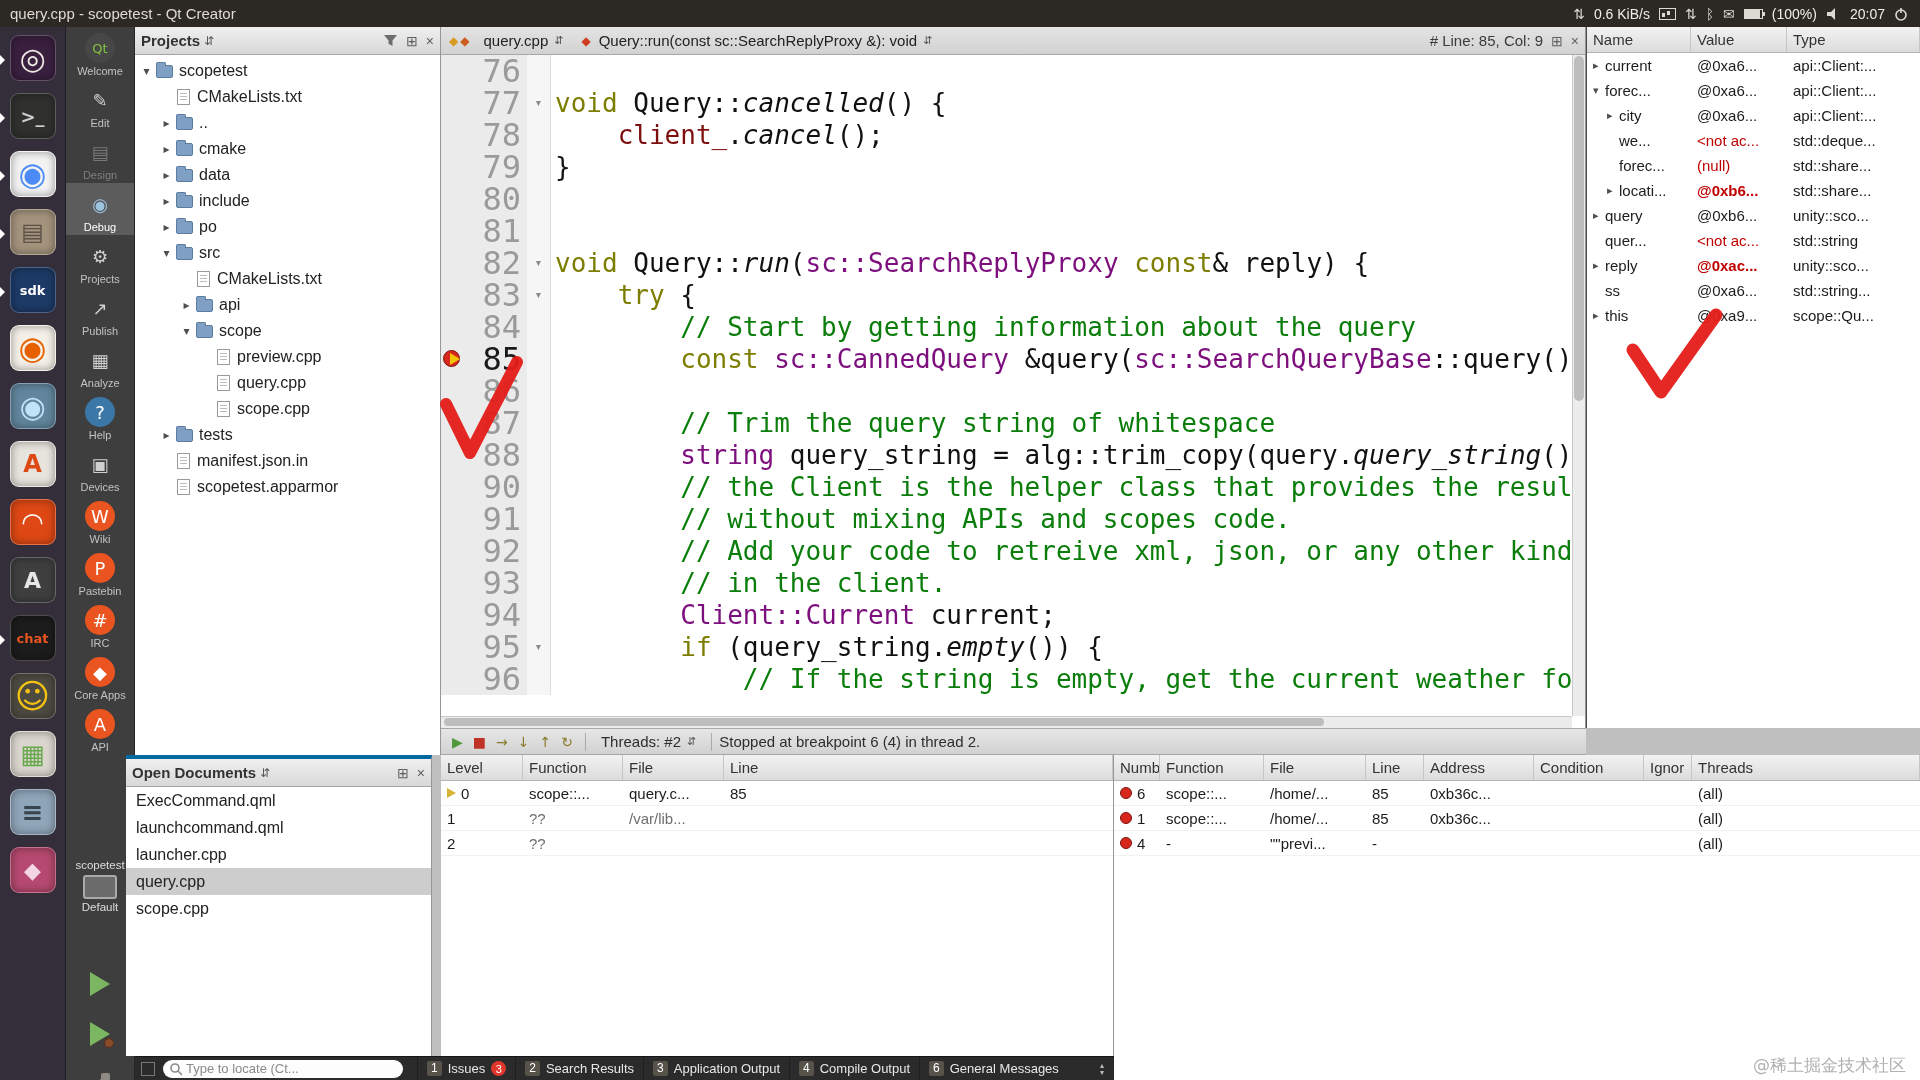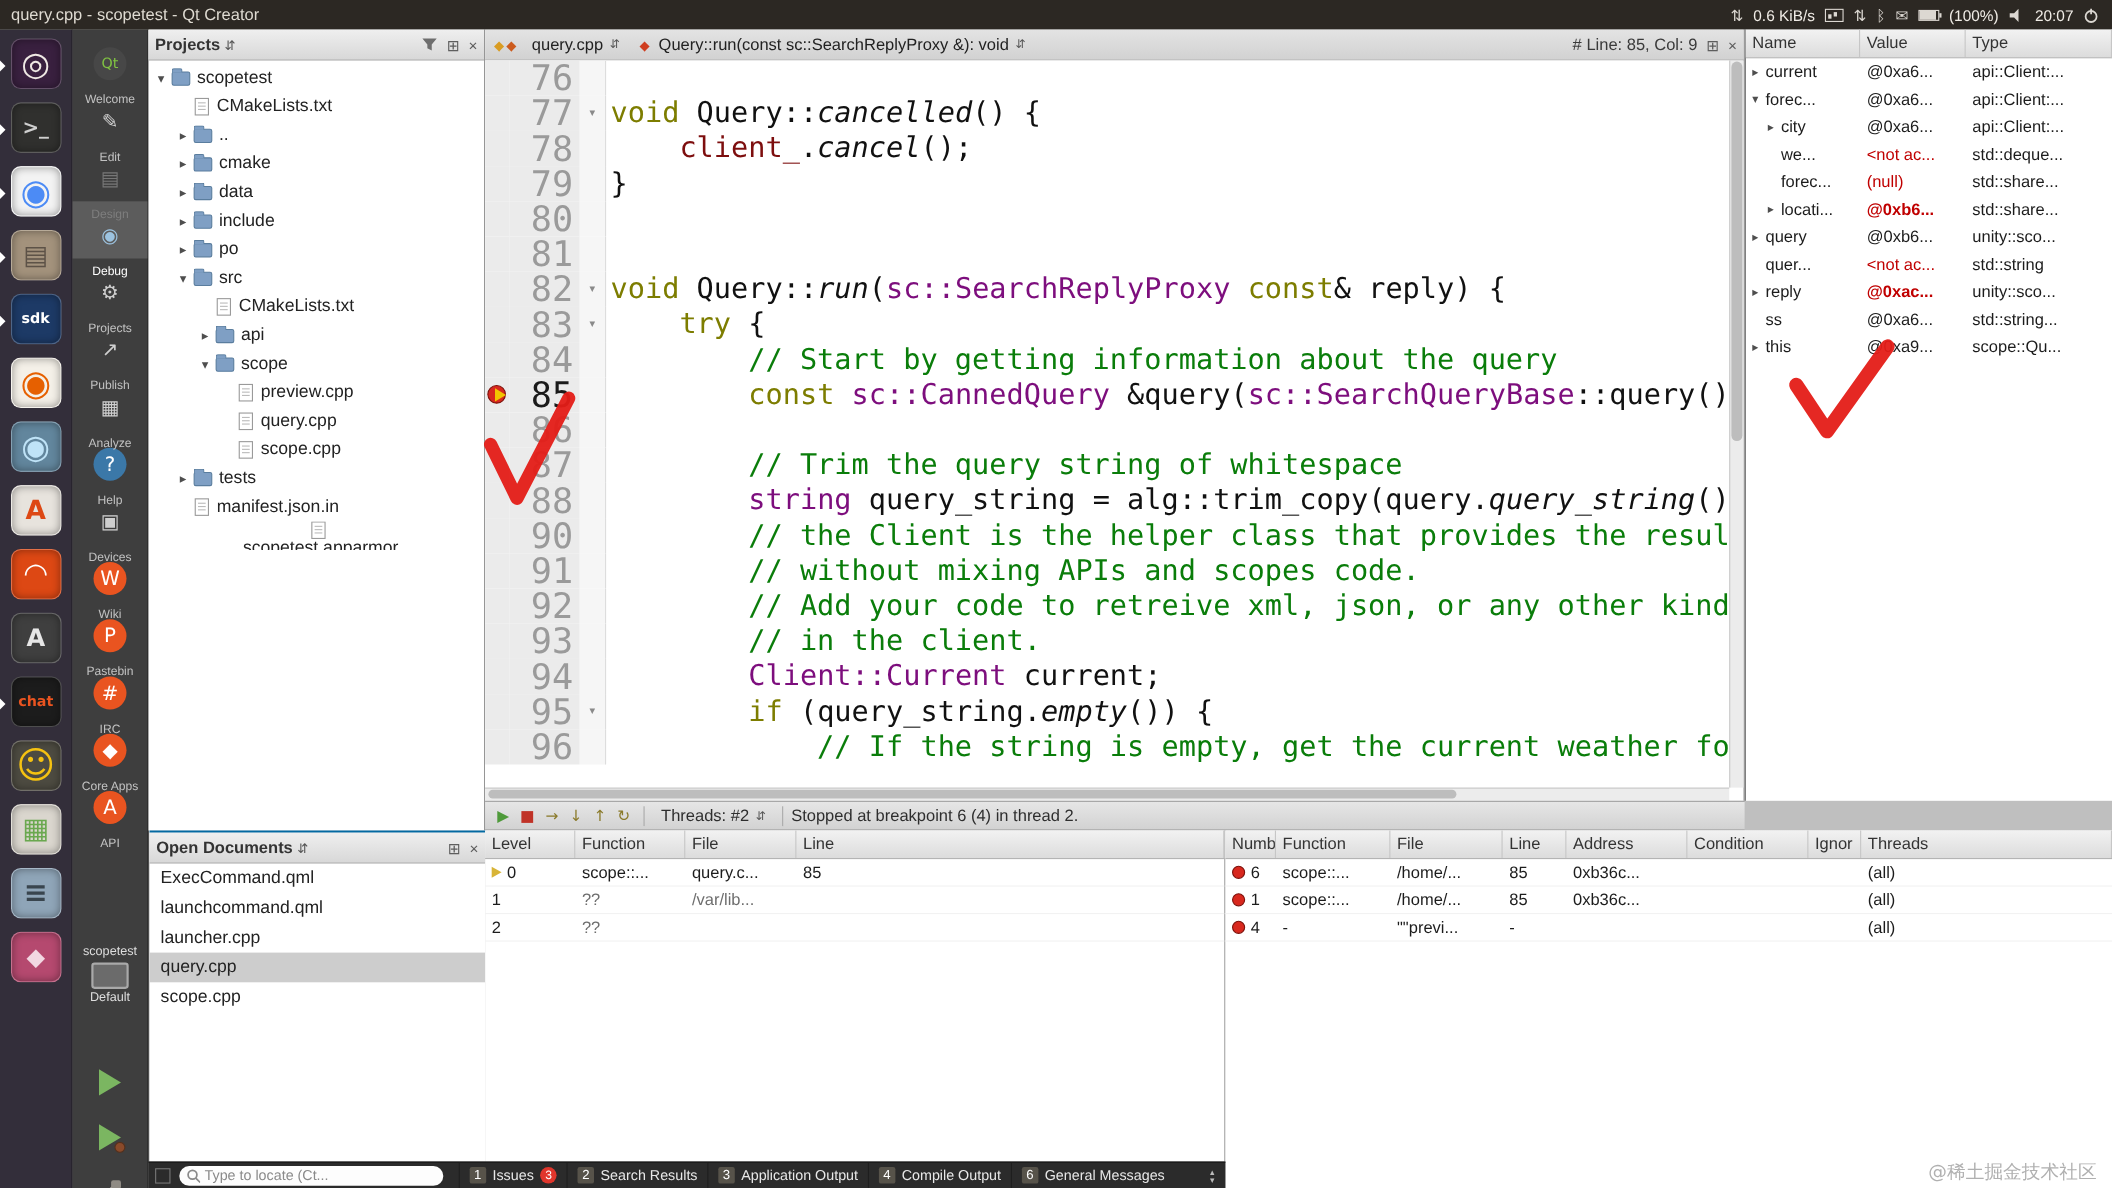"Qt" .mode-icon { margin: 12px auto -> 2px auto }
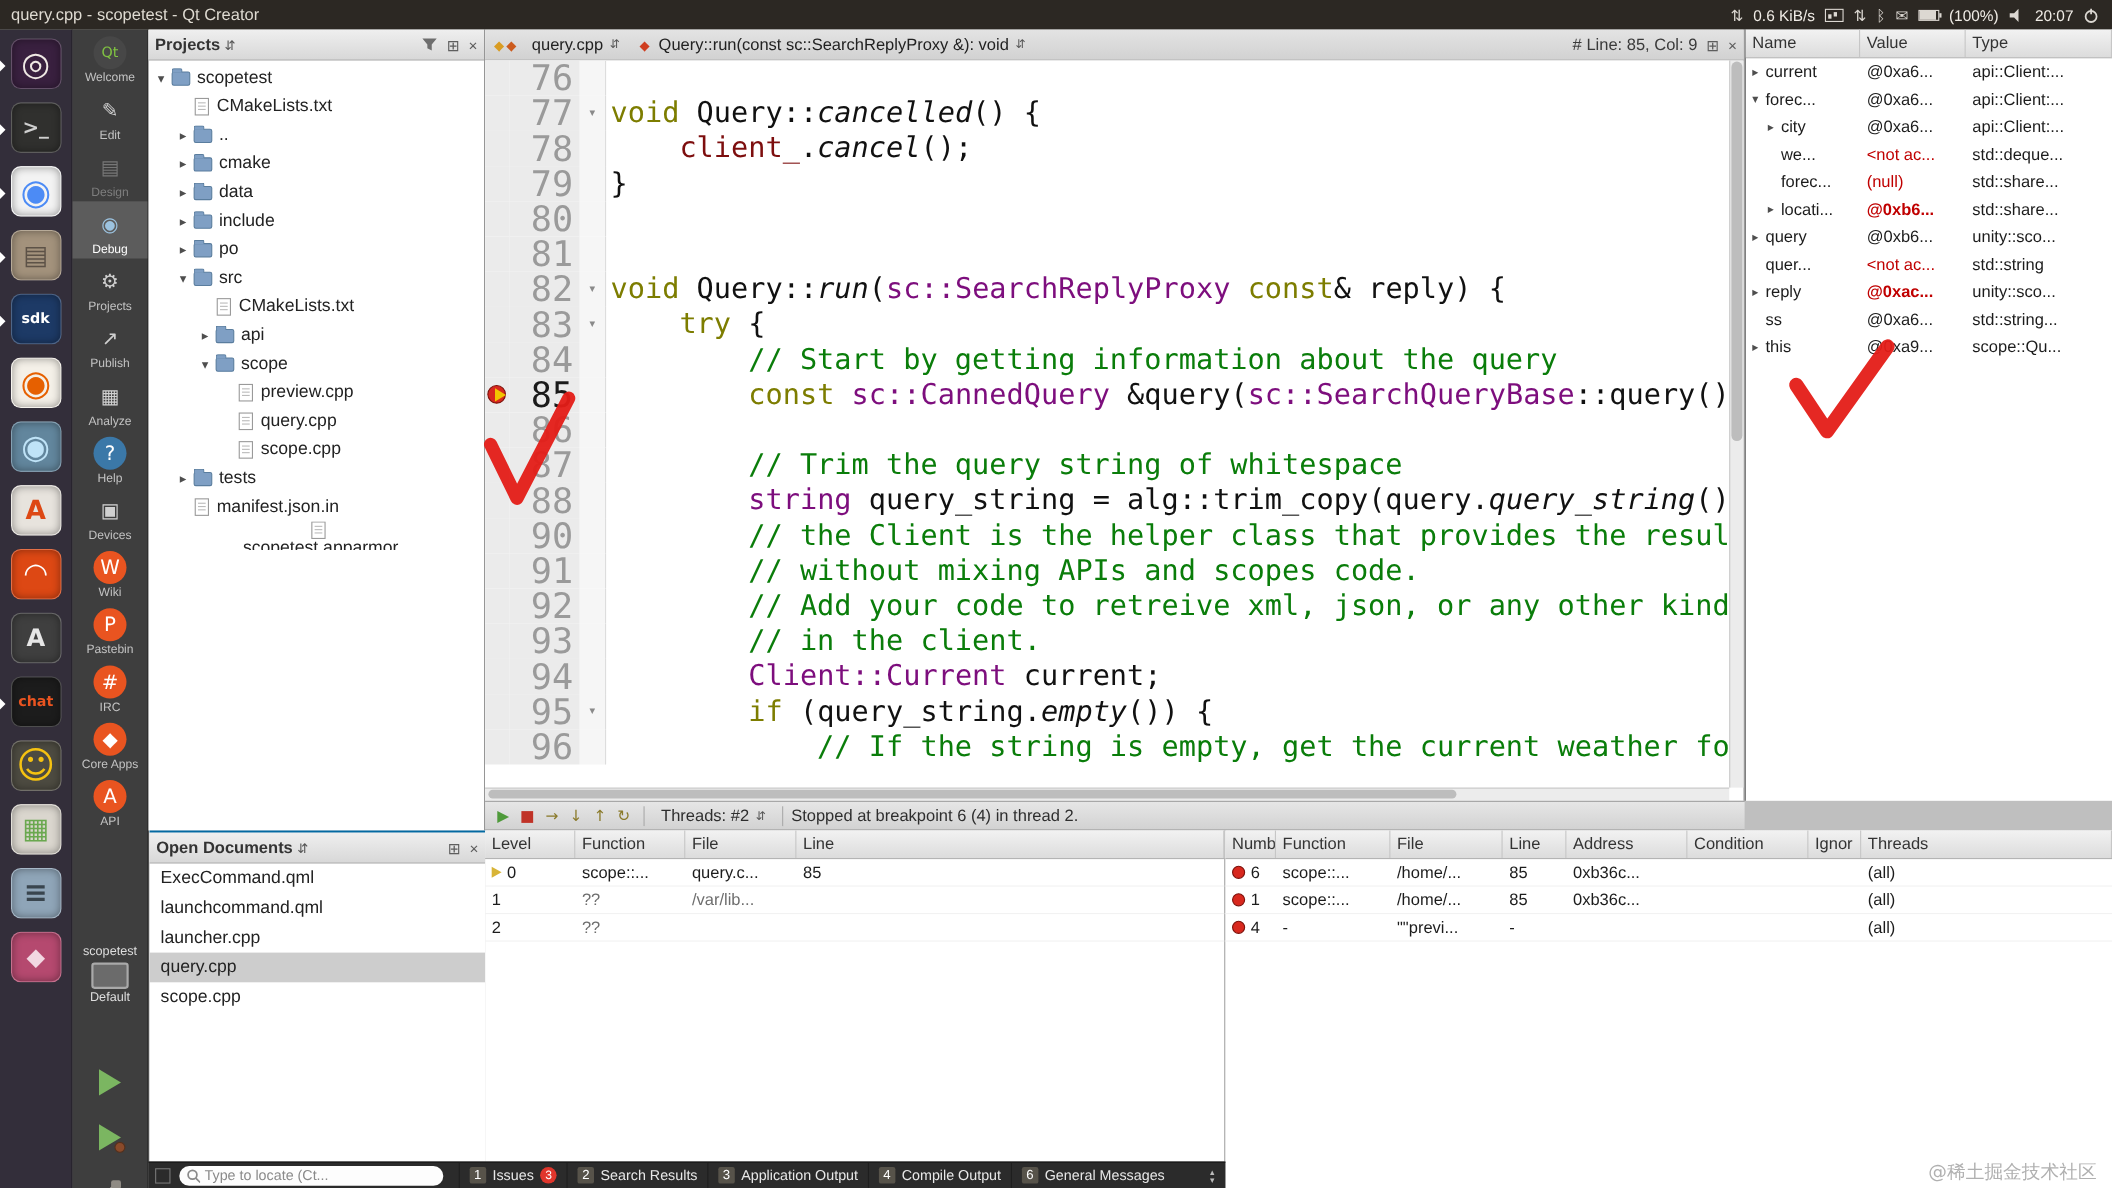"scopetest.apparmor" div.tree-row { flex-direction: column -> none; padding-left: 8px -> 24px }
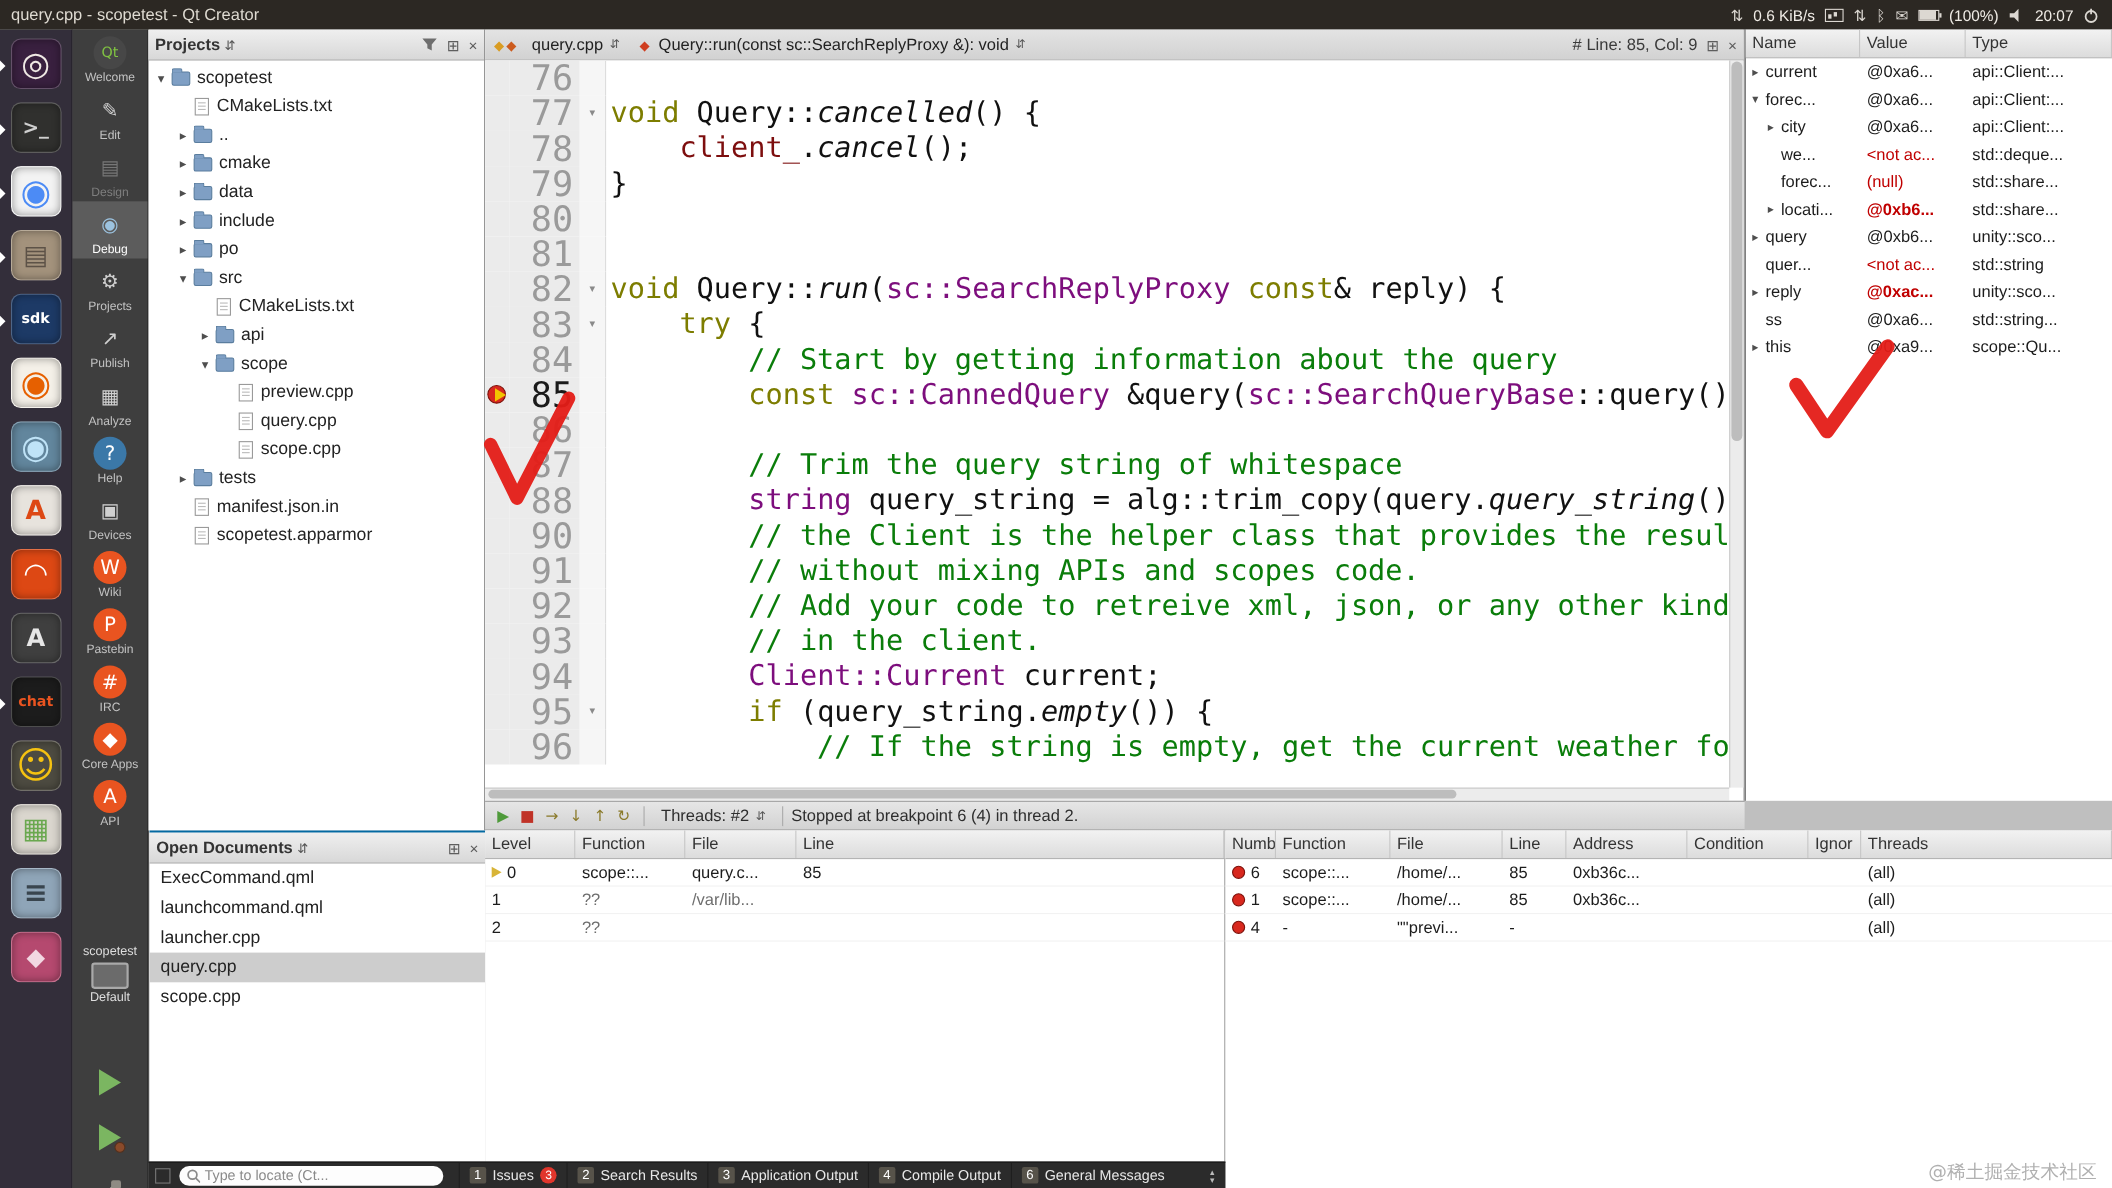"Open Documents" .opendocs-panel { border-top: 2px solid #0369a1 -> 4px solid #0369a1; left: 136px -> 126px }
